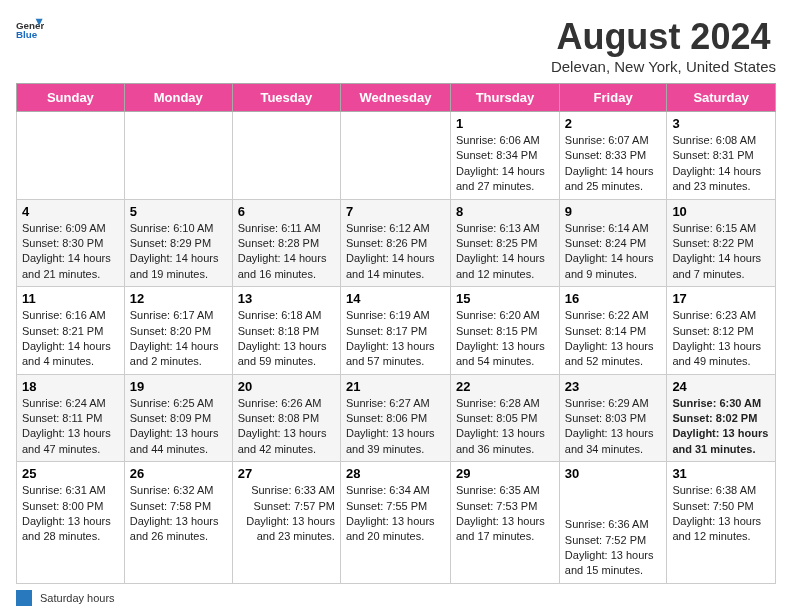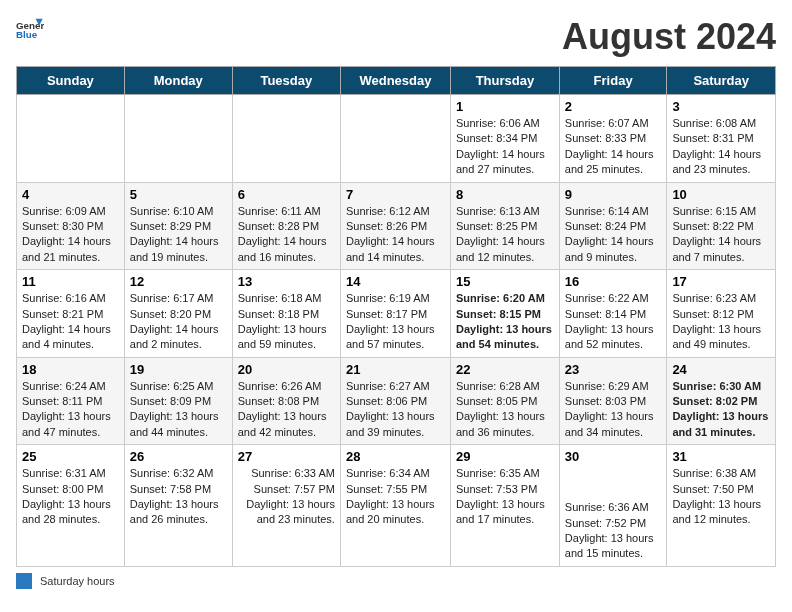"Delevan, New York, United States" div.subtitle { html: none -> <div>Delevan, New York, United States</div> }
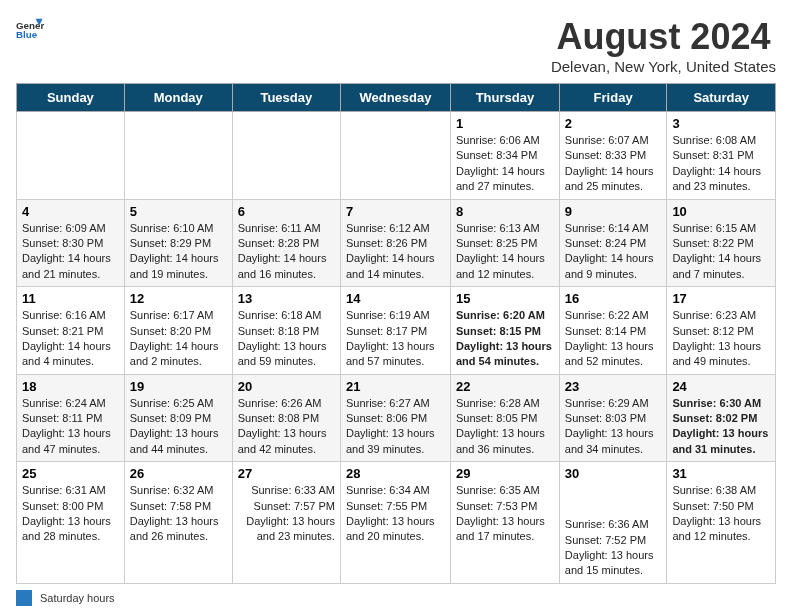"Sunday" th { background-color: #0c4a6e -> #ec4899 }
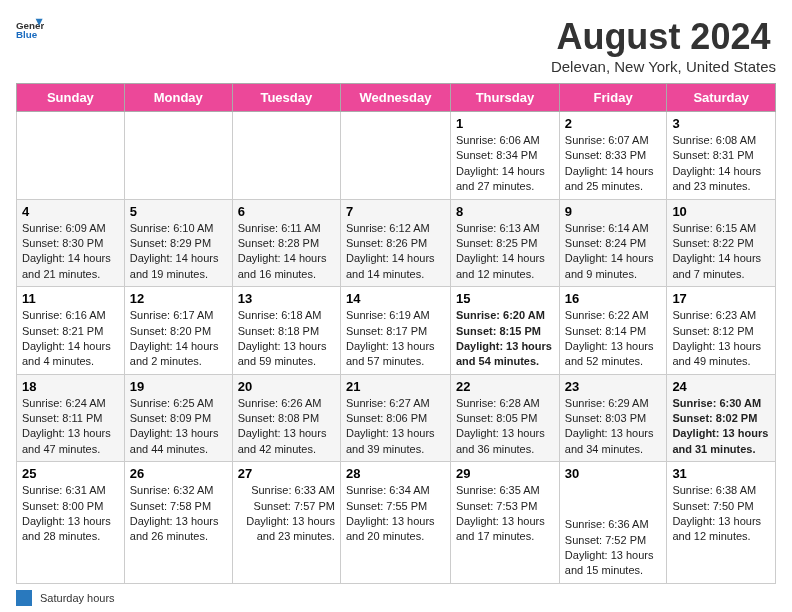"Sunrise: 6:20 AM" div.day-info { font-weight: bold -> none }
